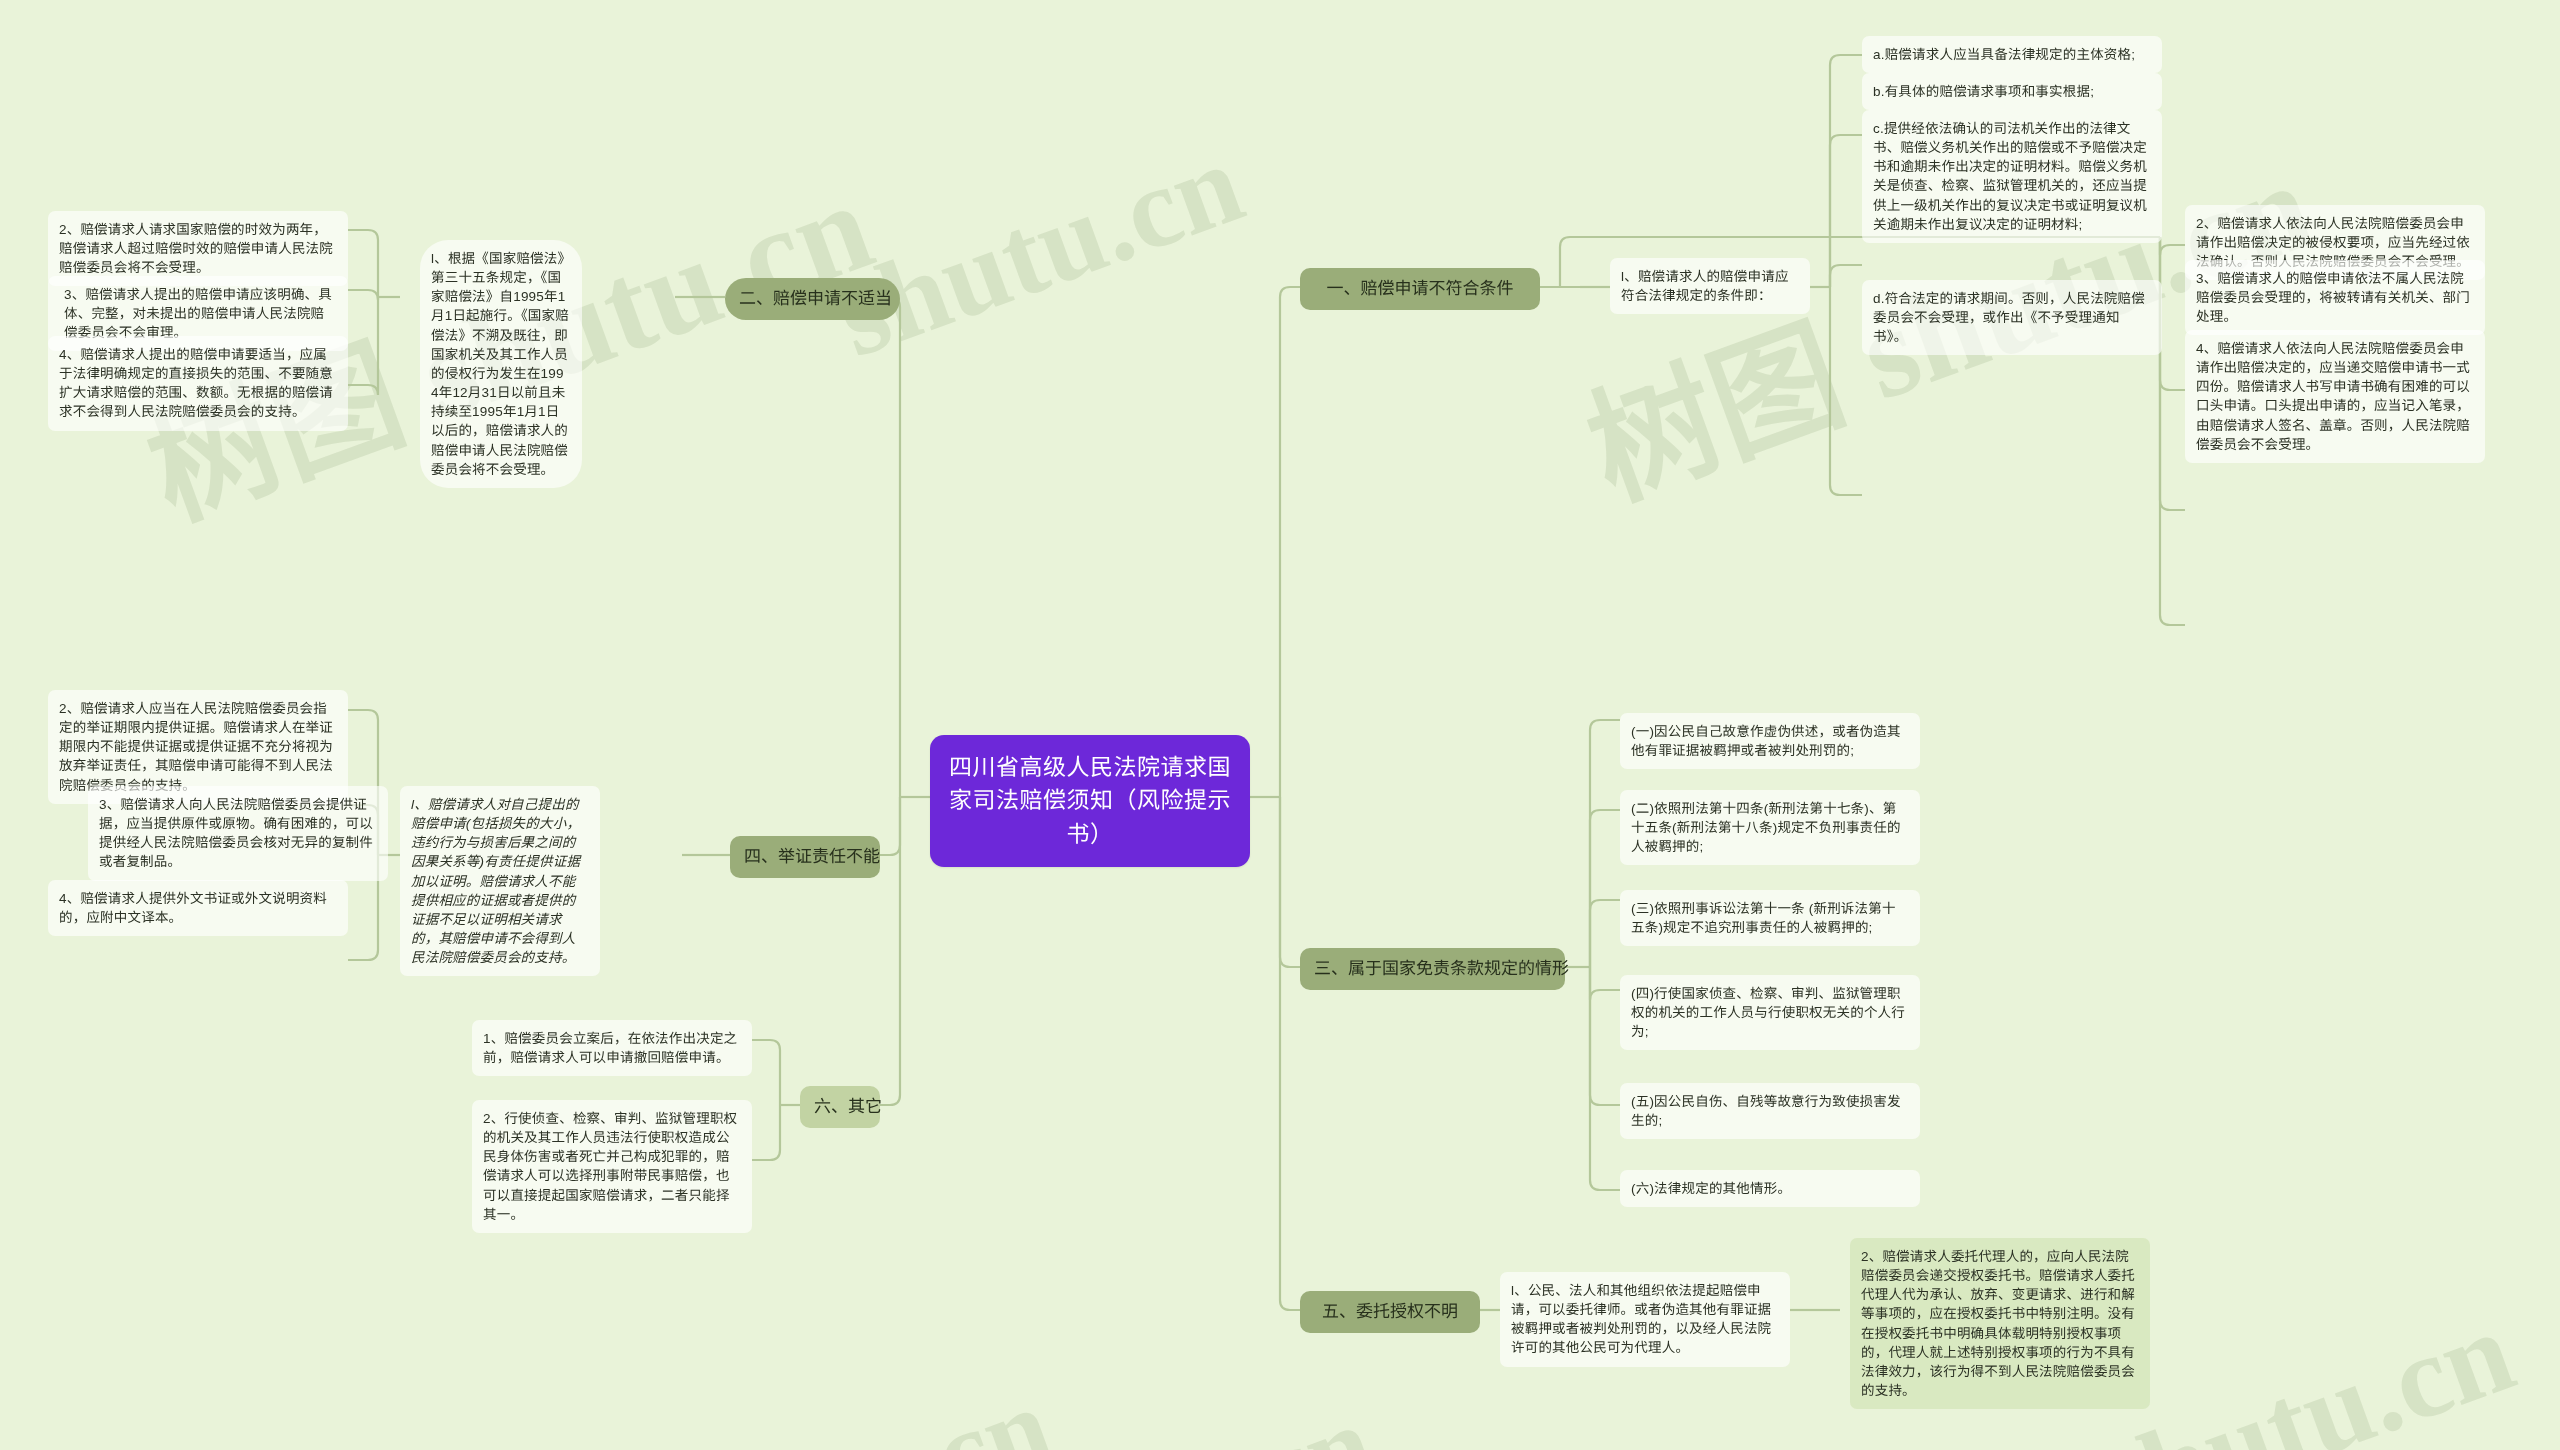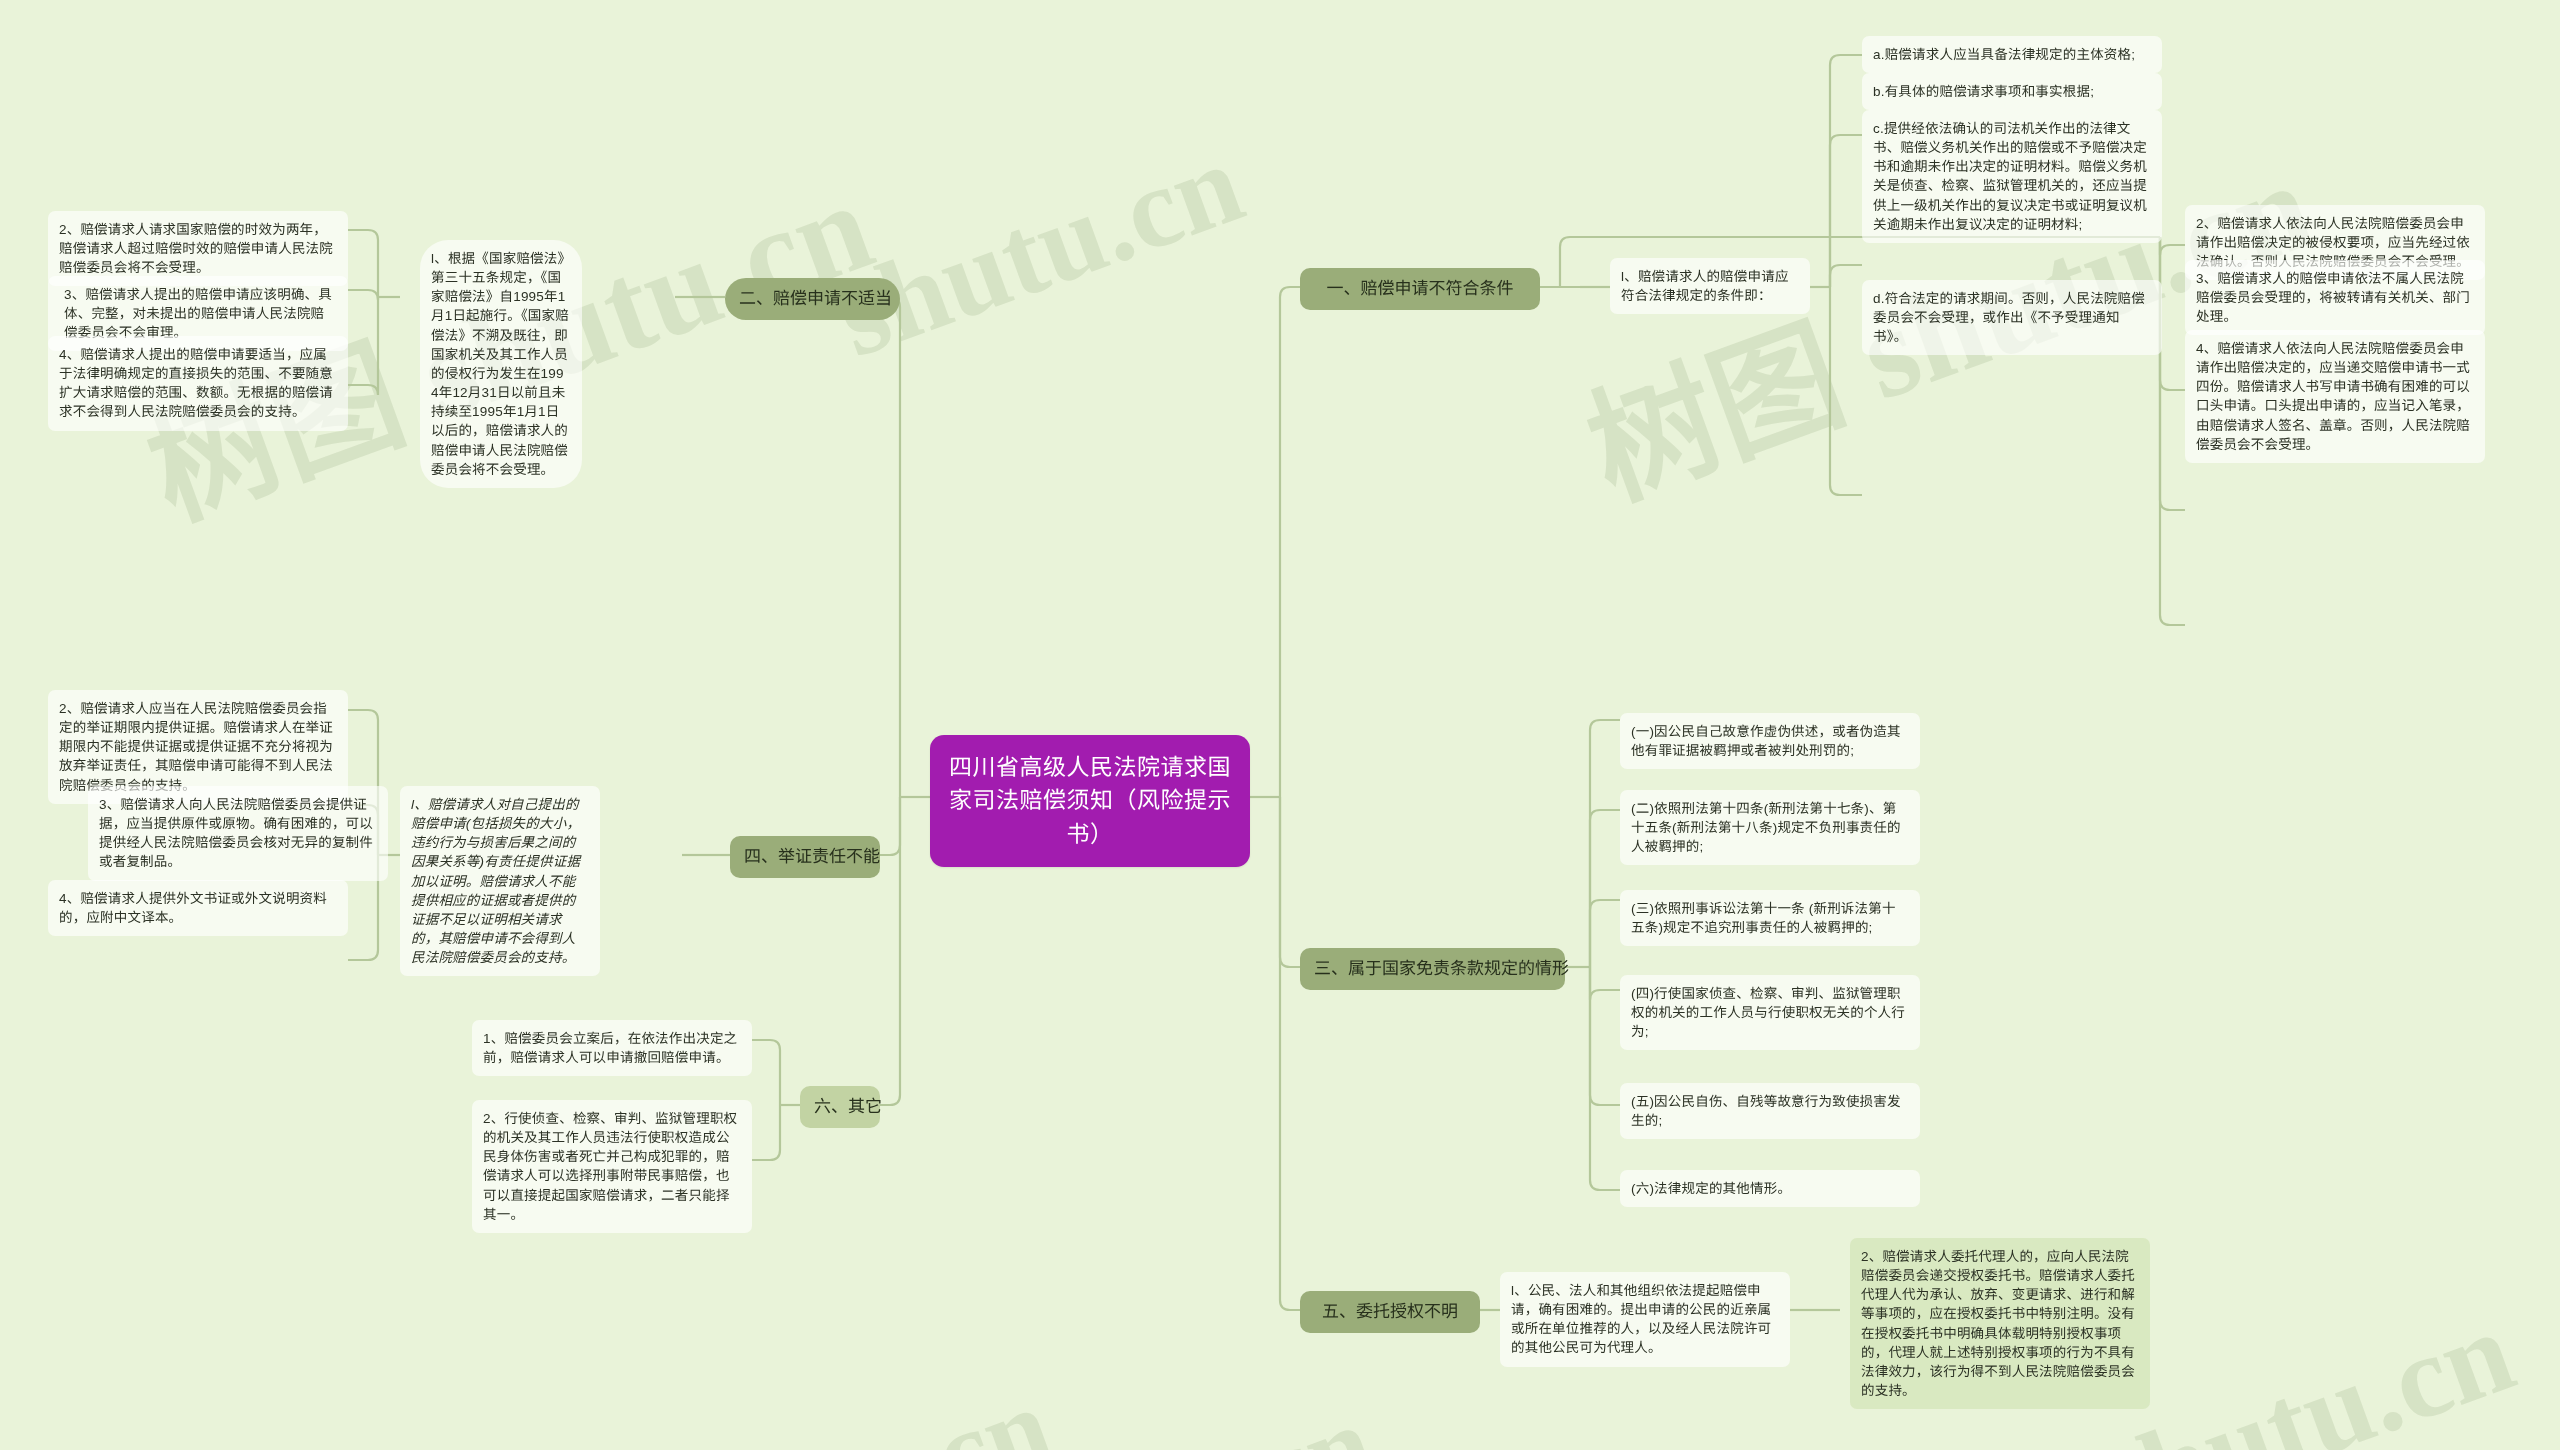"四川省高级人民法院请求国家司法赔偿须知（风险提示书）" .root { background: #a21caf -> #6d28d9 }
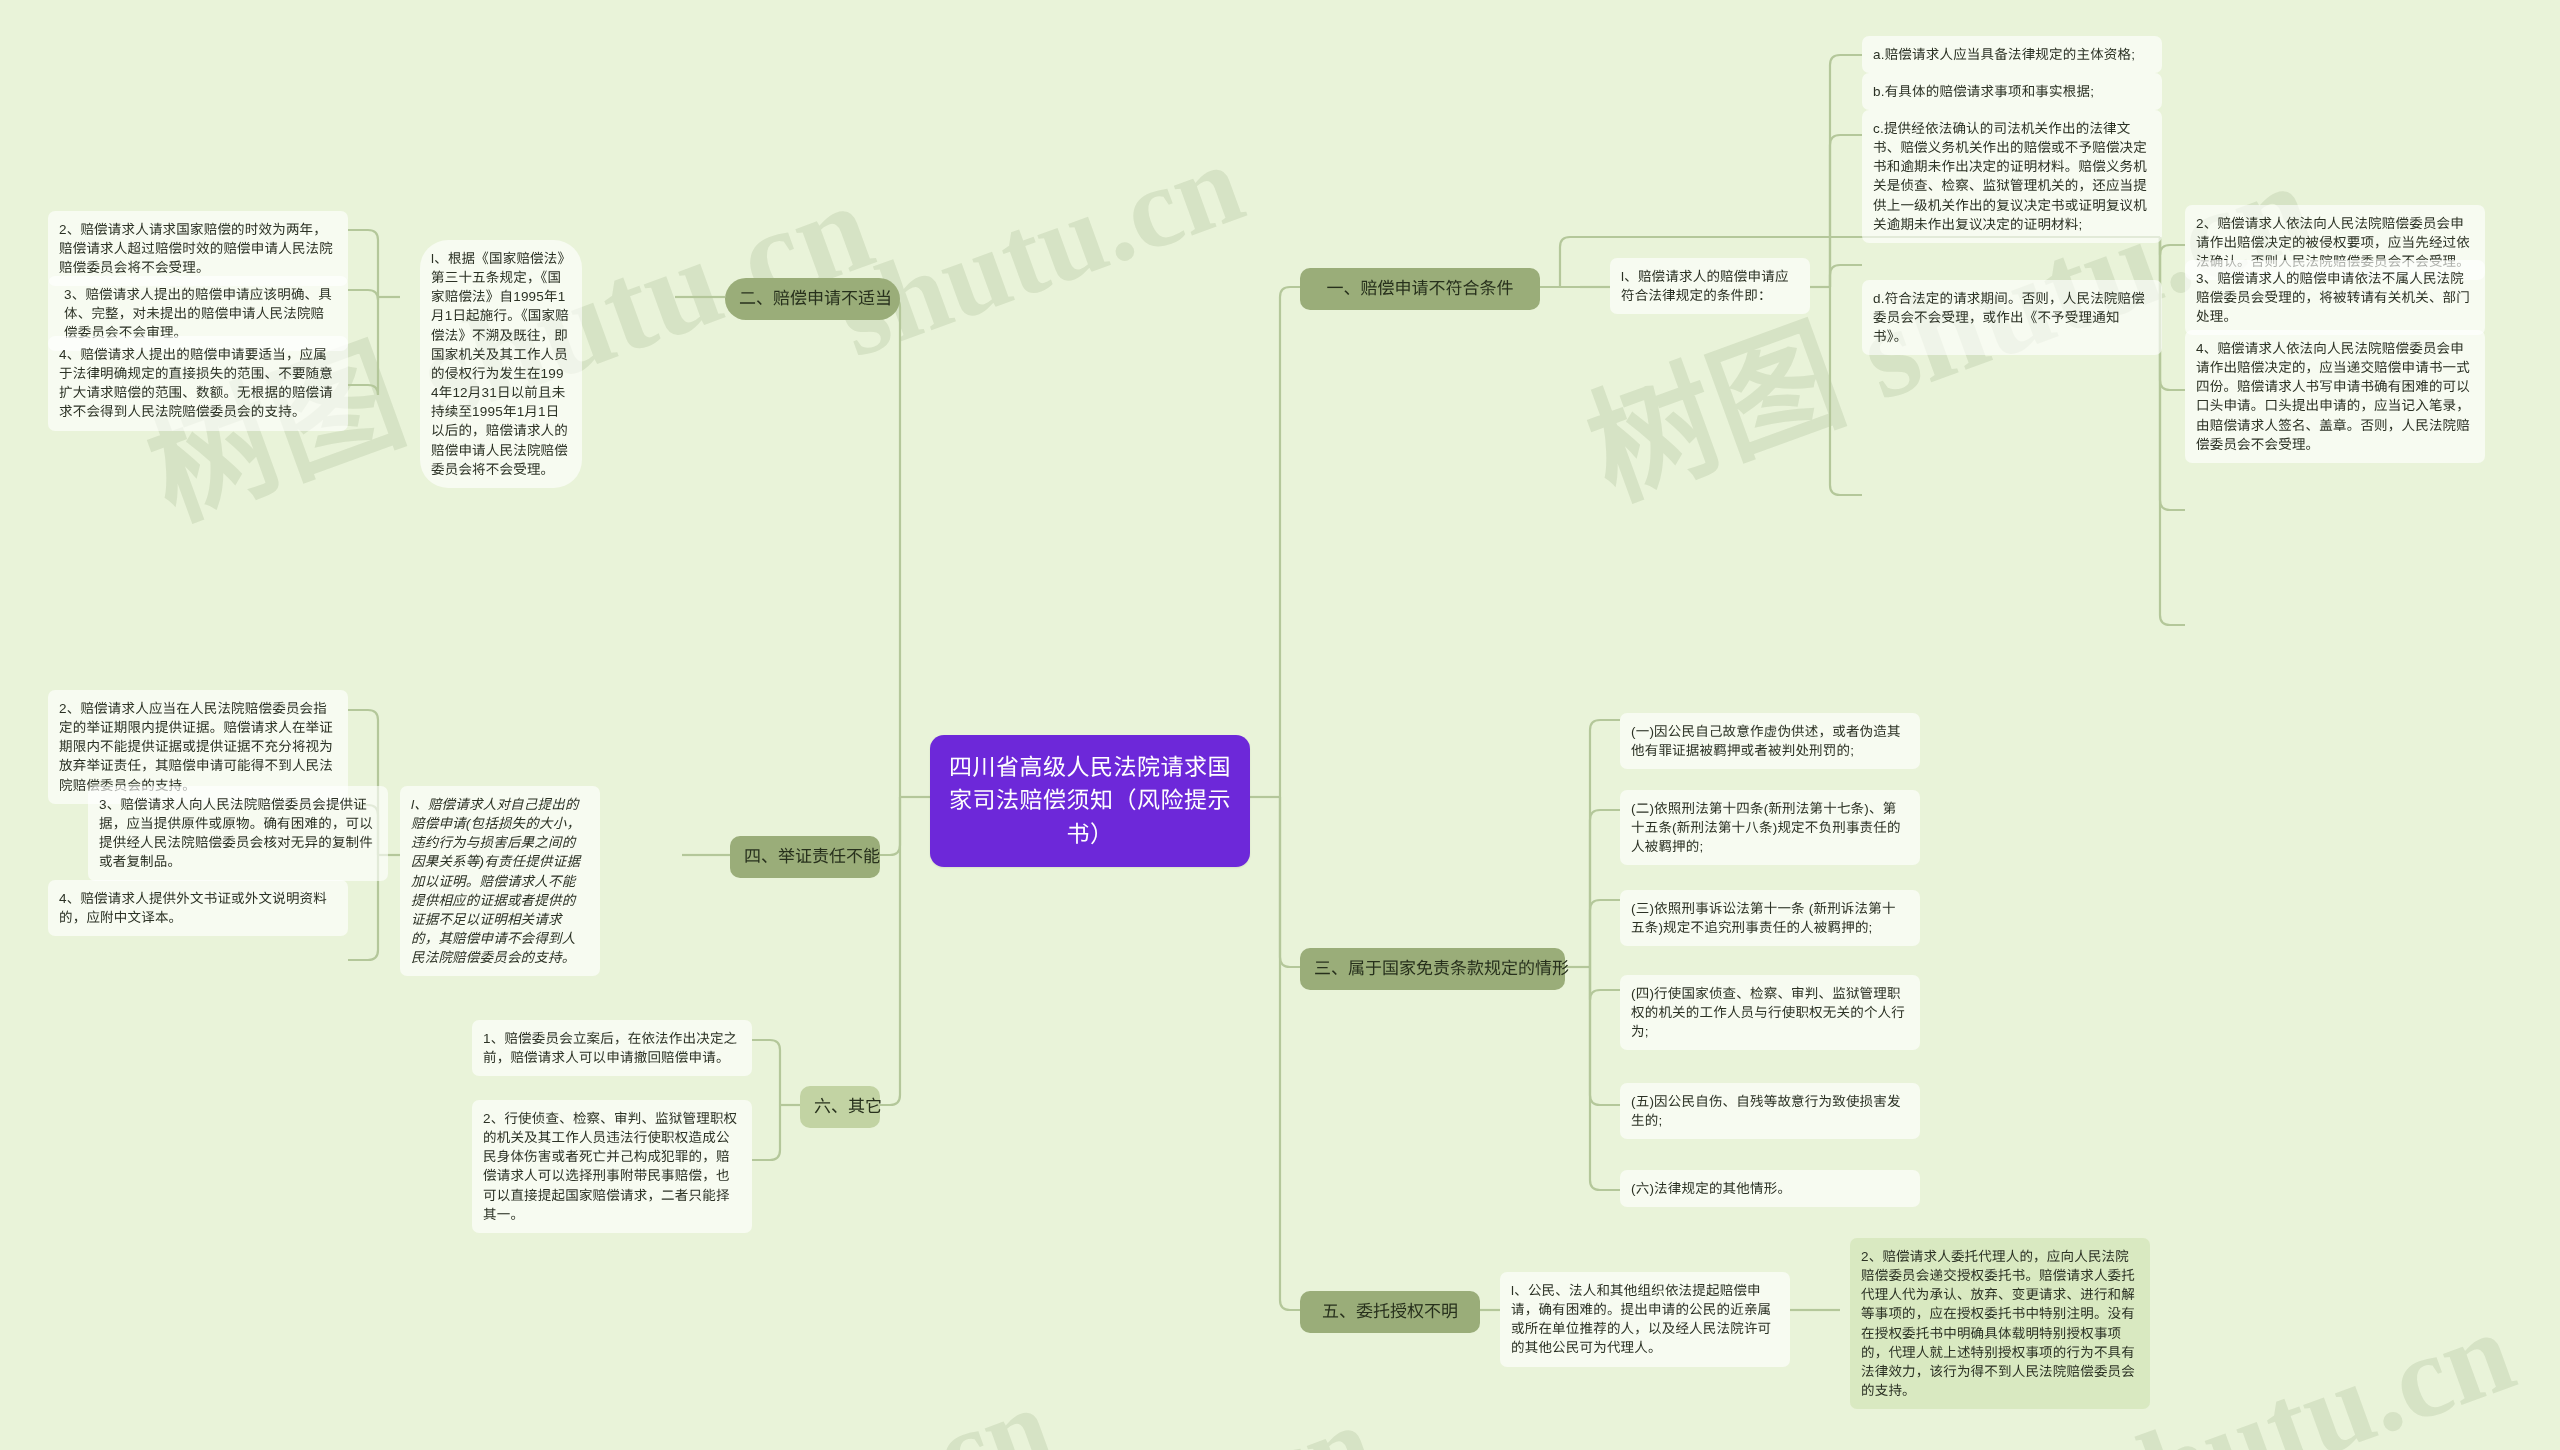"l、公民、法人和其他组织依法提起赔偿申请，确有困难的。提出申请的公民的近亲属或所" span { text: 确有困难的。提出申请的公民的近亲属或所在单位推荐的人 -> 可以委托律师。或者伪造其他有罪证据被羁押或者被判处刑罚的 }
